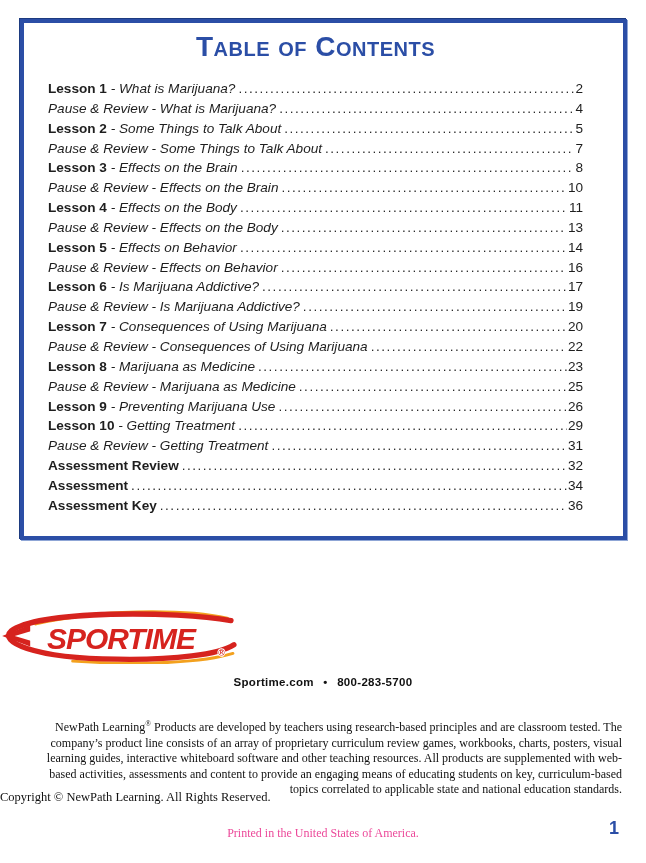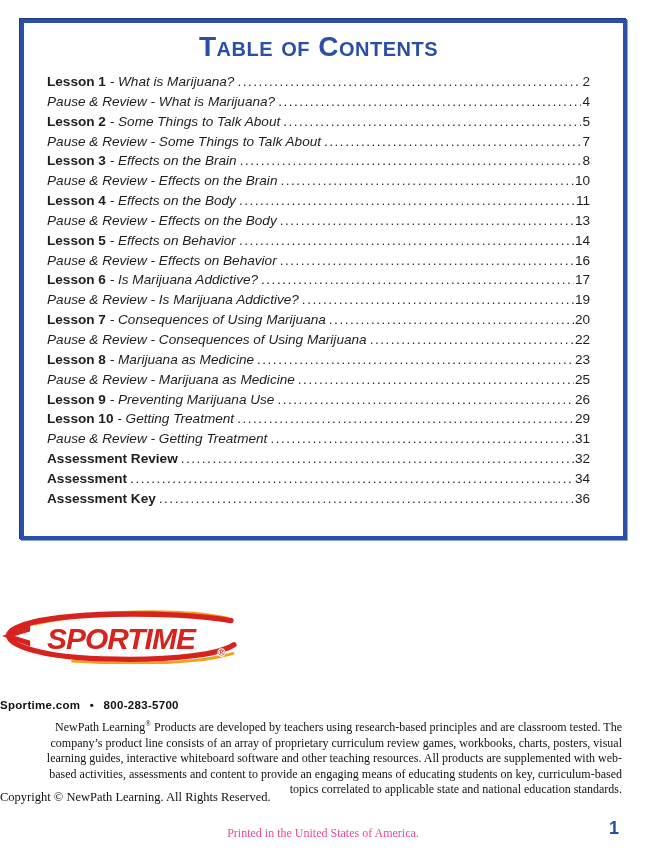"Table of Contents" .toc-box { padding: 5px 24px 0 14px -> 5px 24px 0 8px }
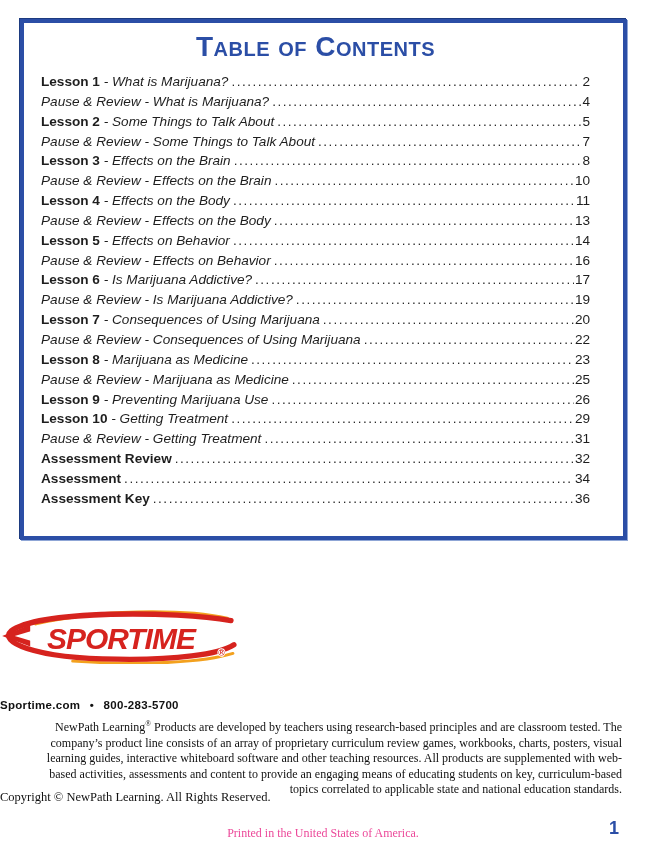"Lesson 1" .toc-list { margin: 9px -> 16px }
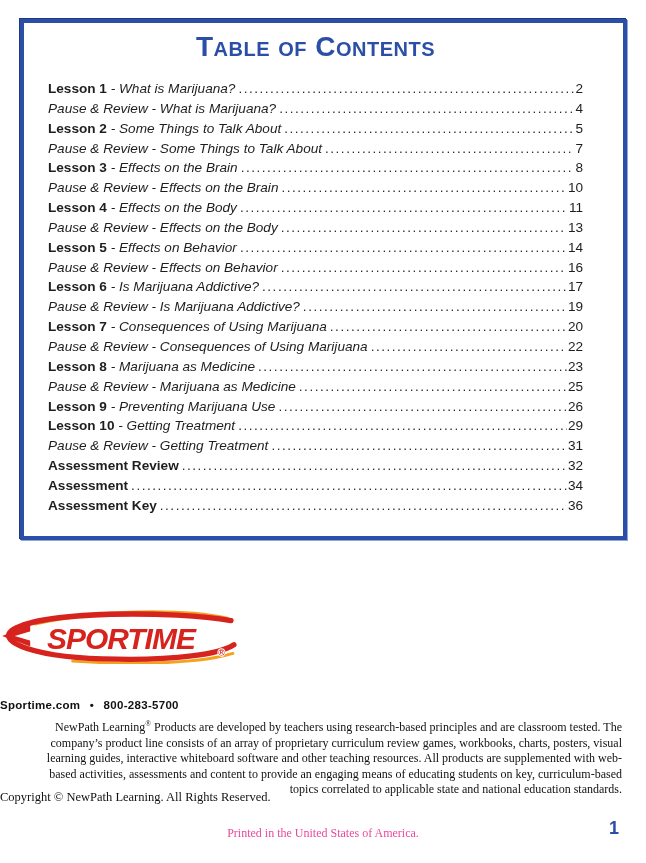"Sportime.com • 800-283-5700" .contact-line { text-align: none -> center; top: 699px -> 676px }
